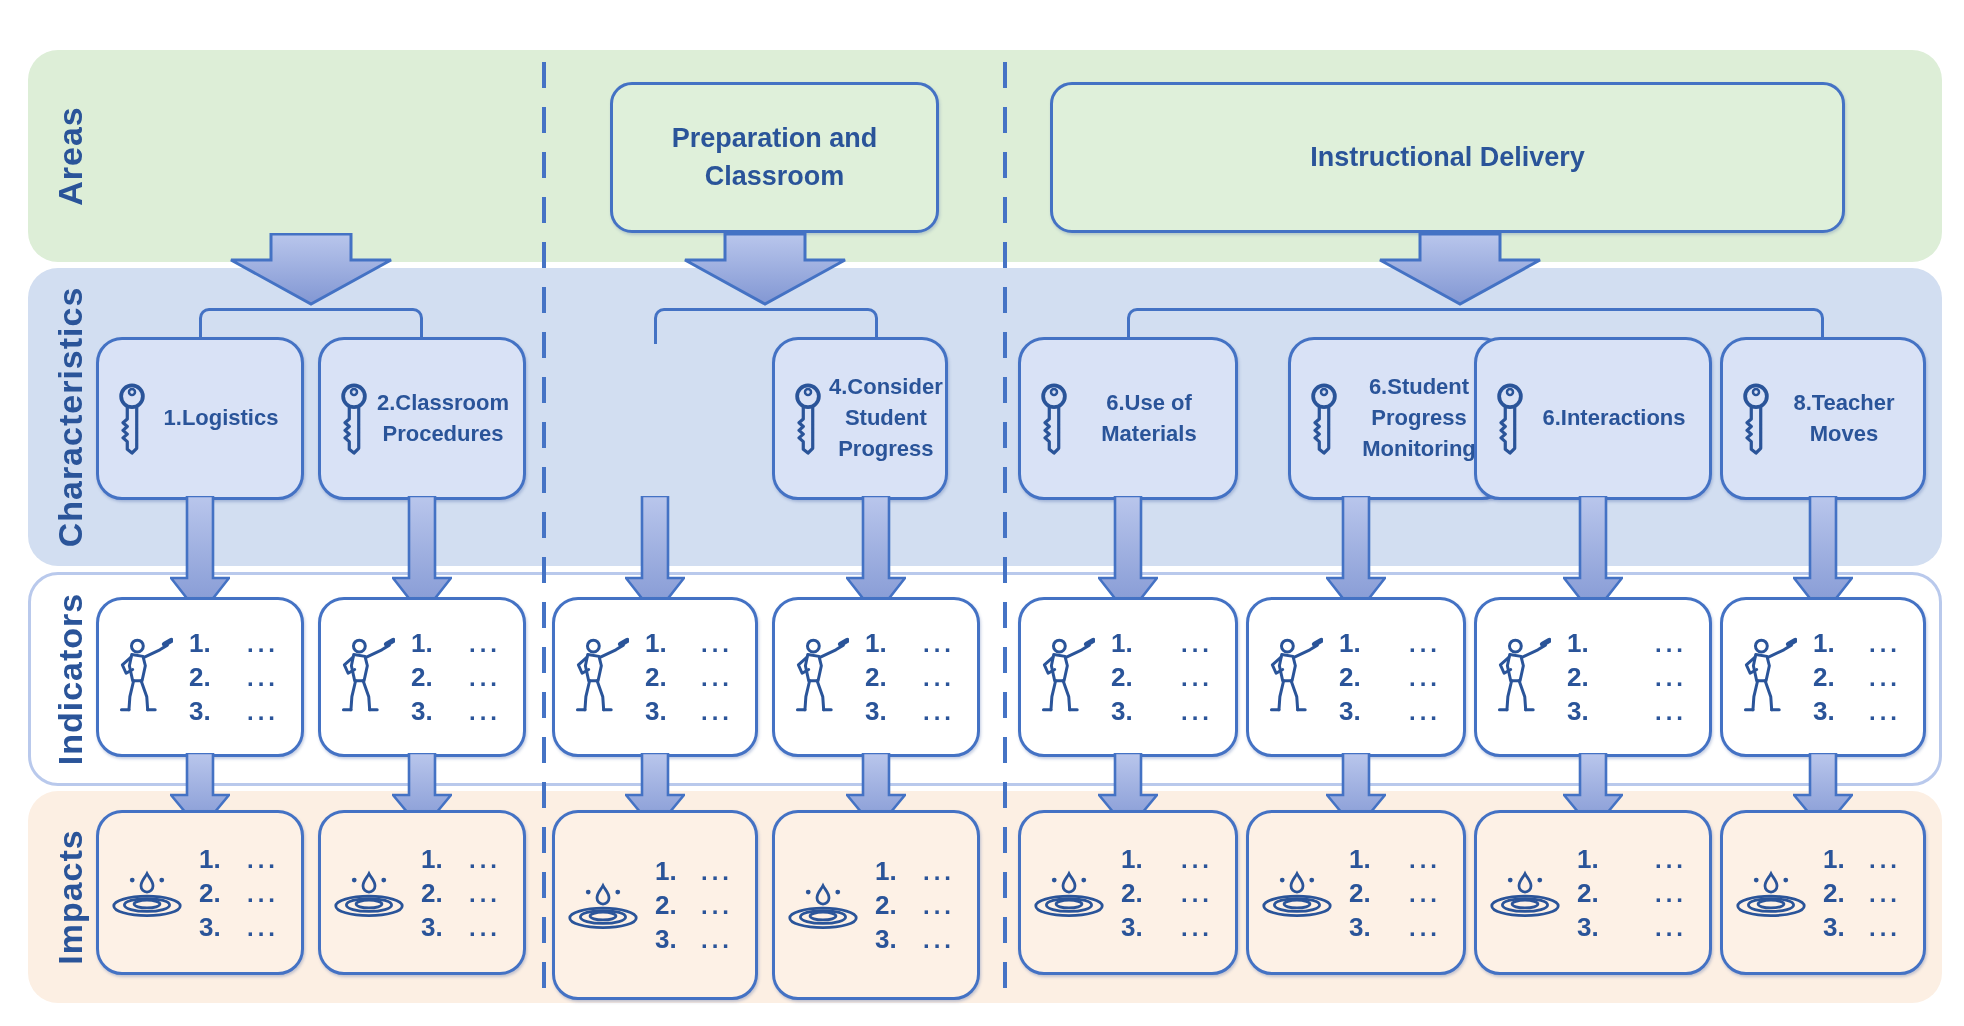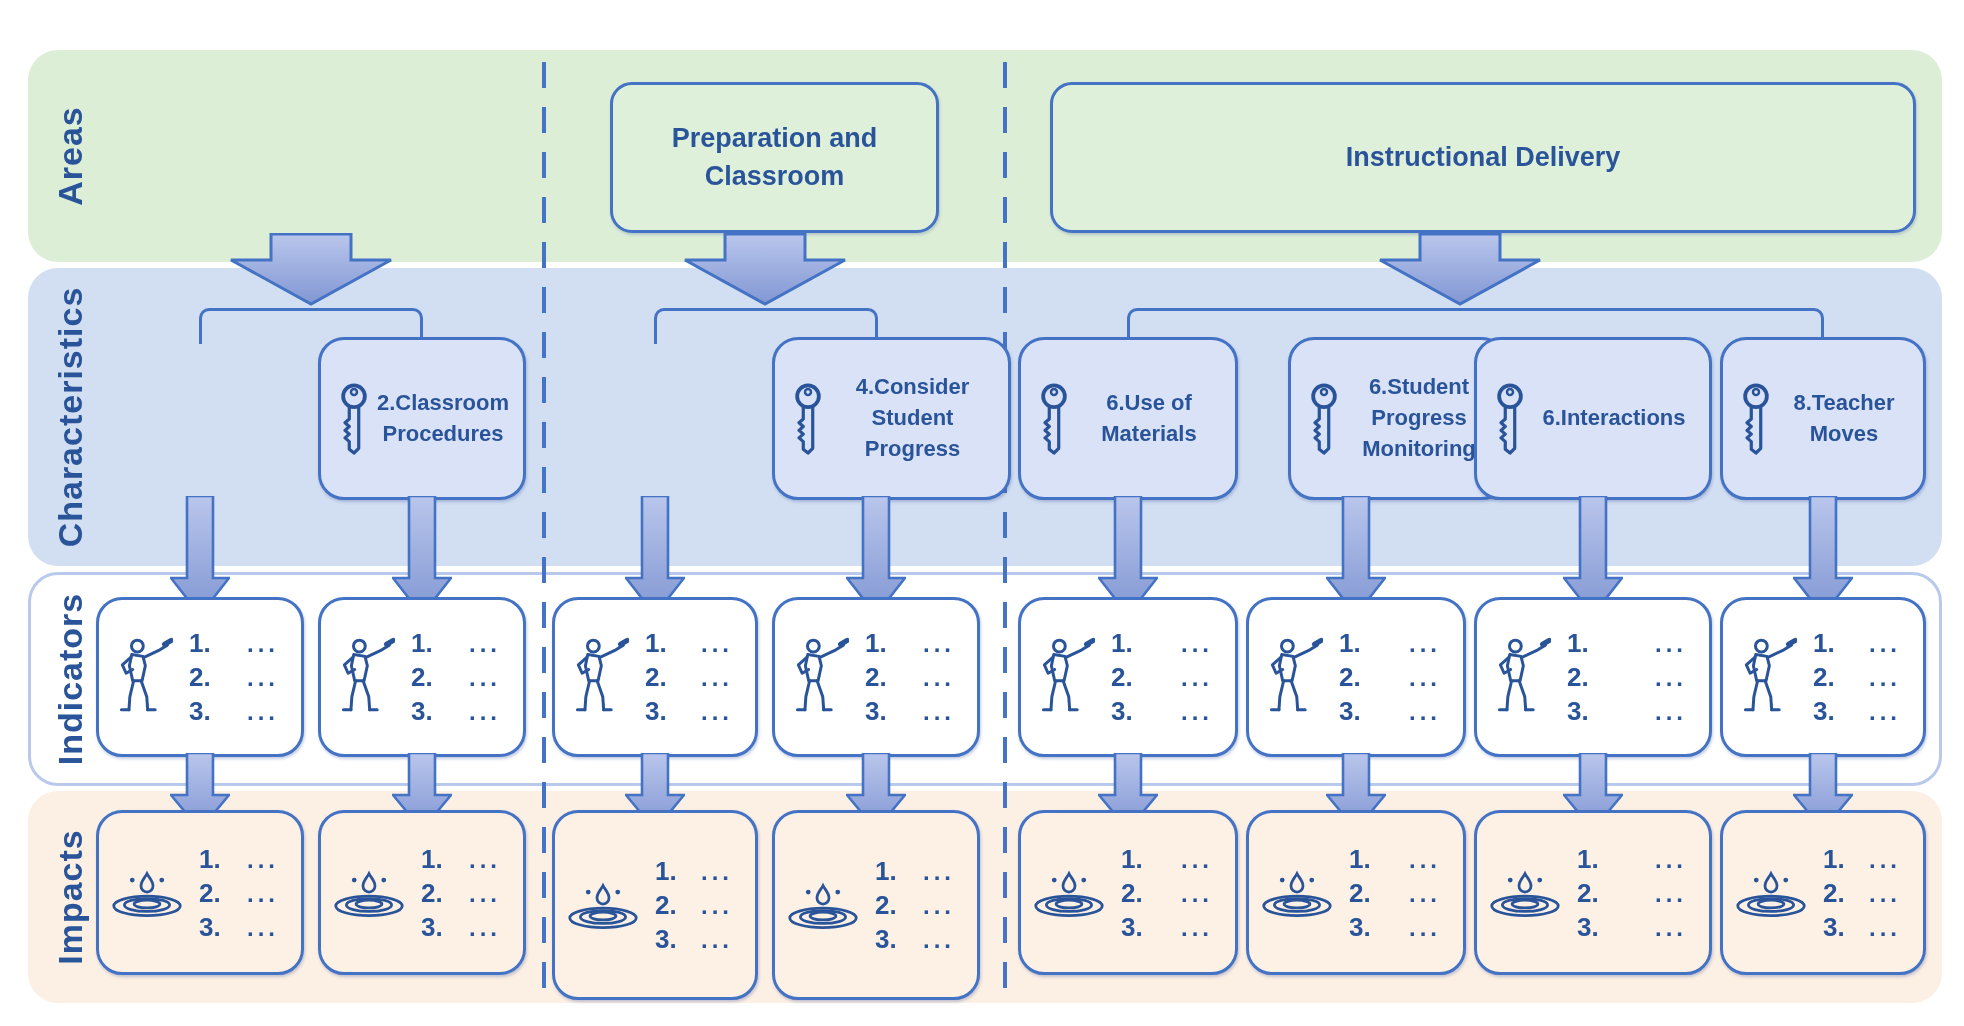"Instructional Delivery" div.abox { width: 866px -> 795px }
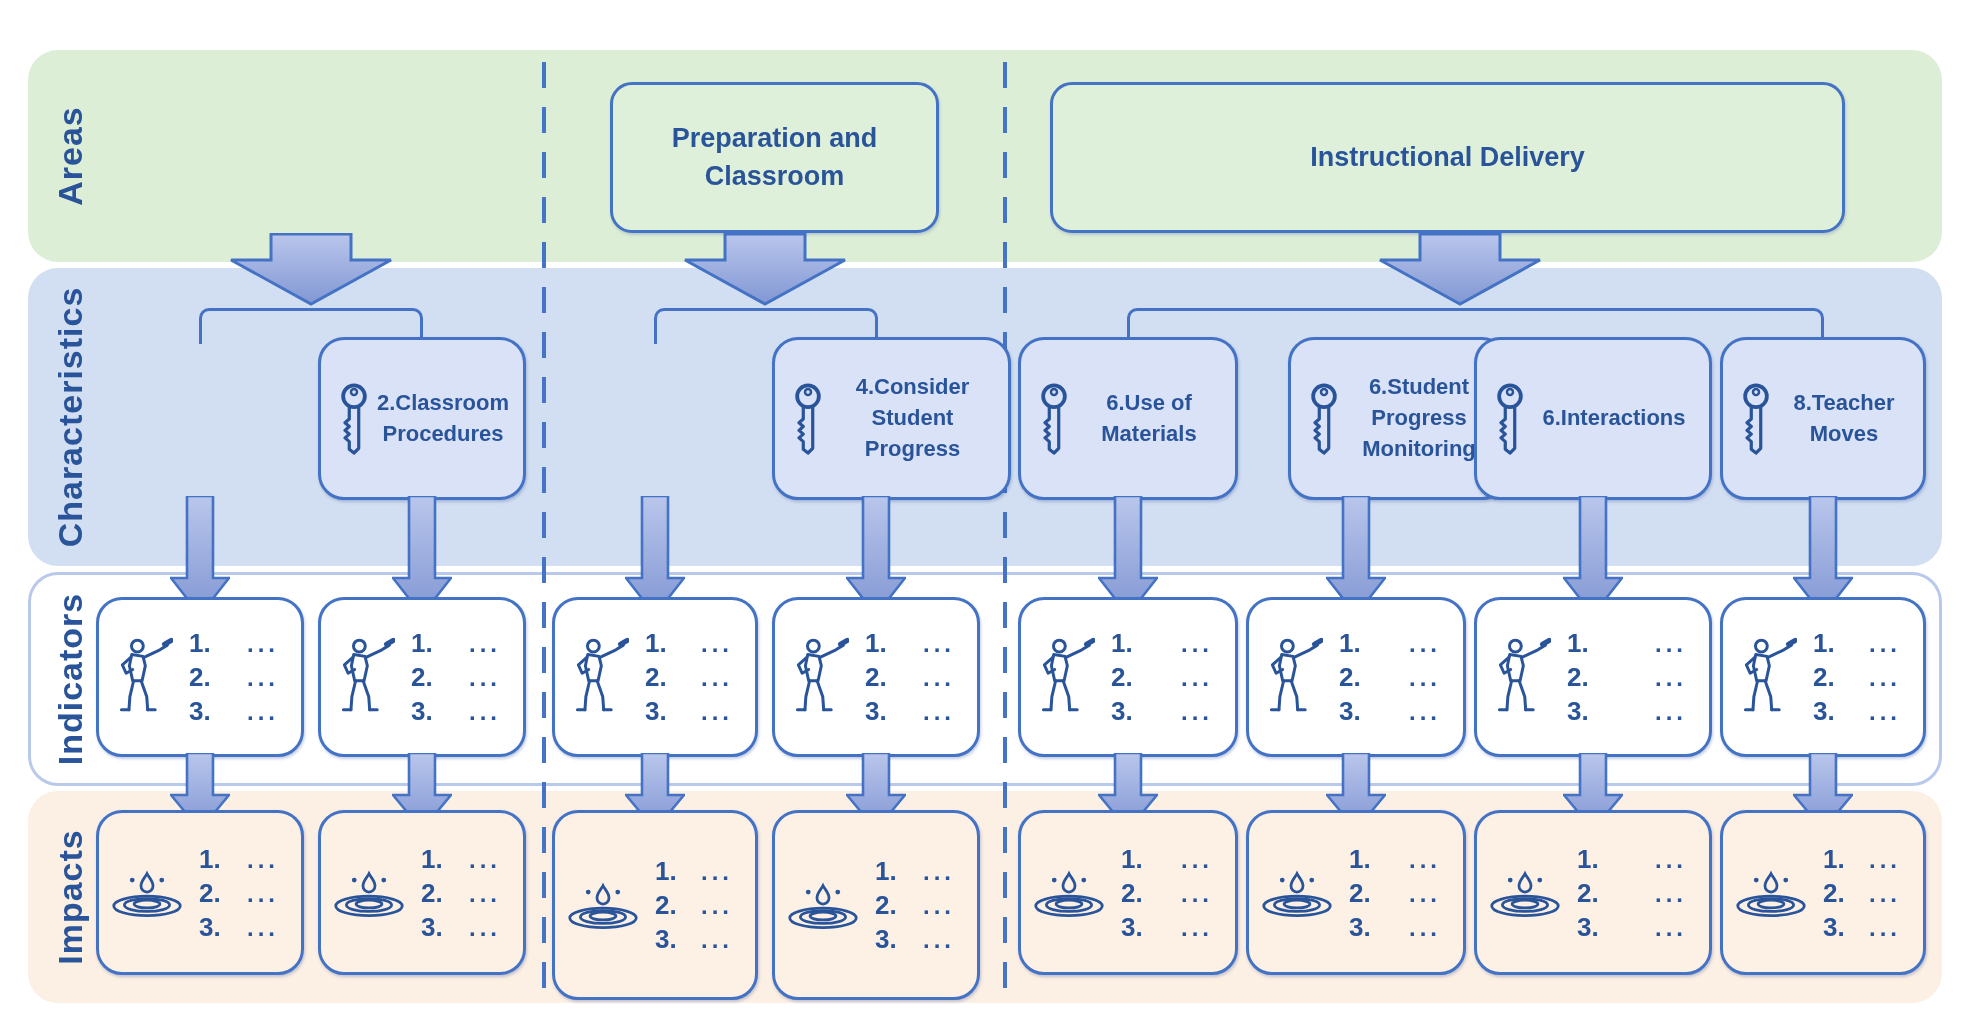"4.Consider Student Progress" div.cbox { width: 239px -> 176px }
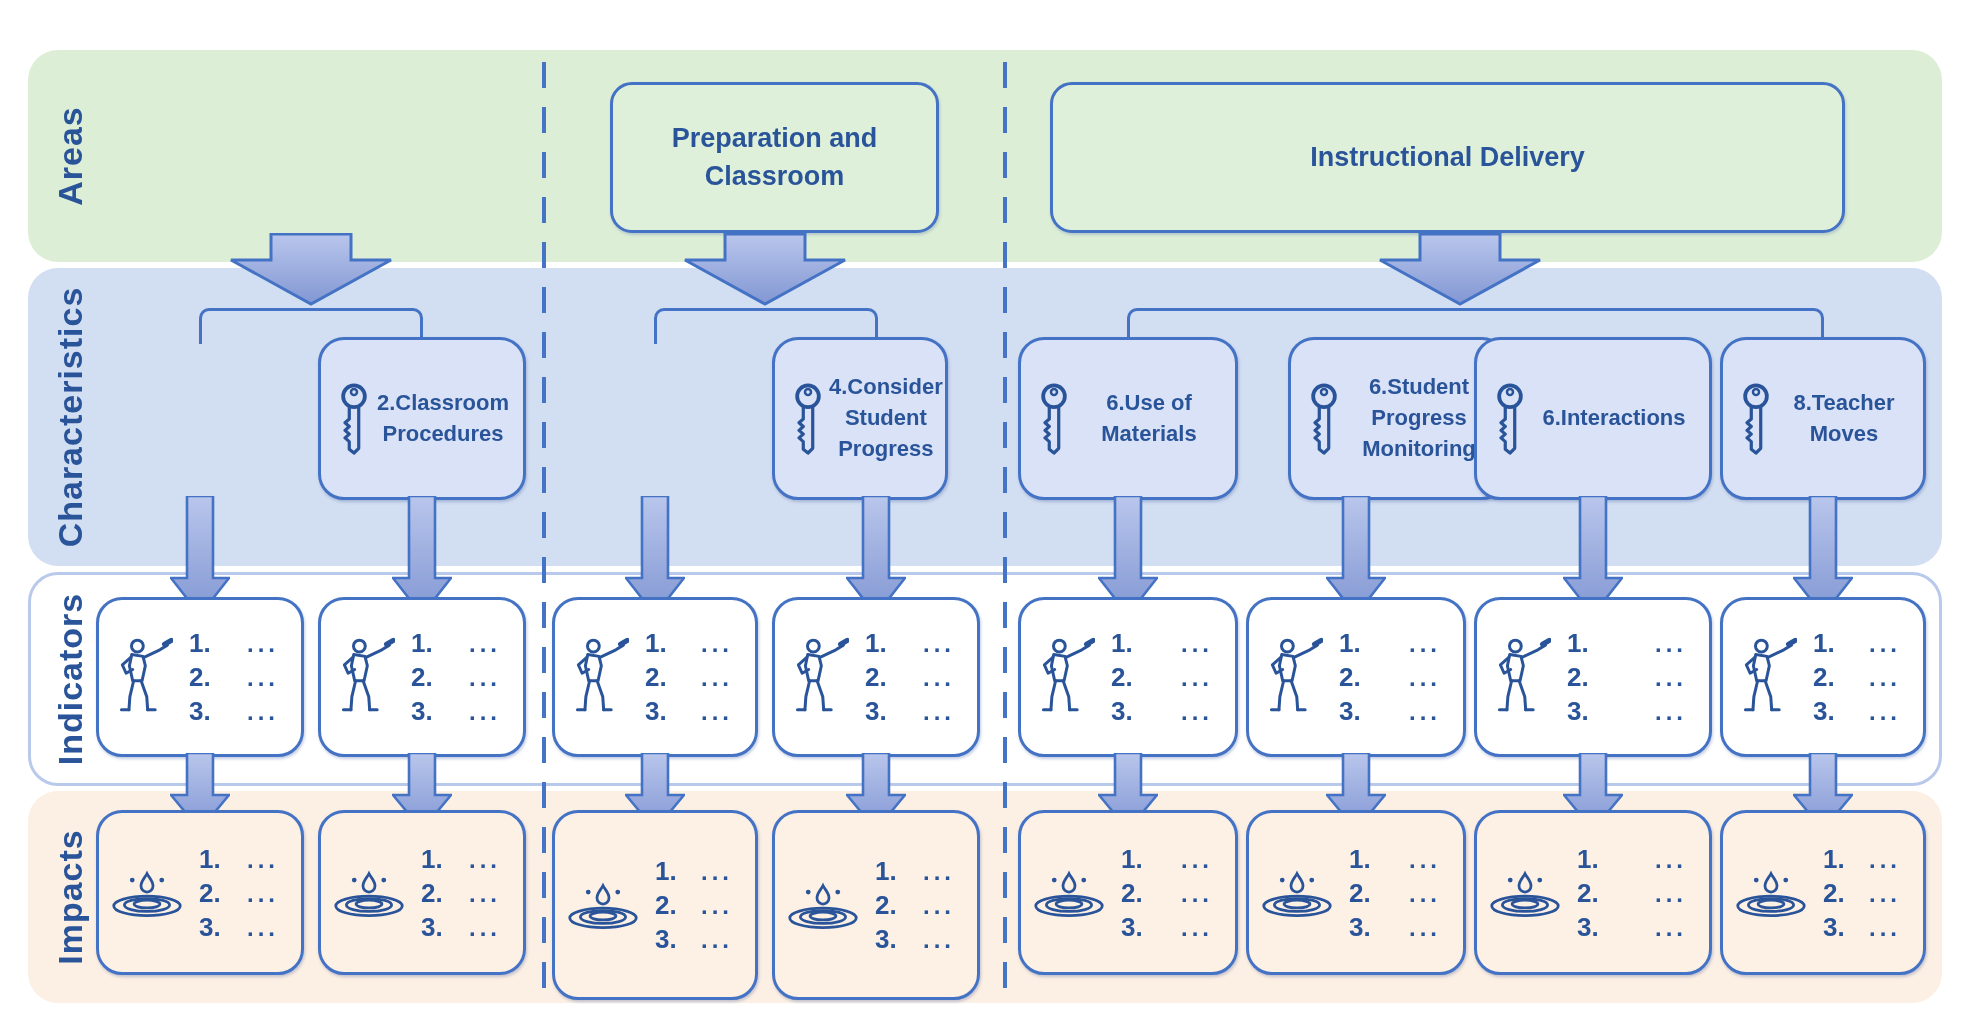"1.Logistics" div.cbox { html: none -> <div> <svg> <use></use> </svg> <div>1.Logistics</div> </div> }
